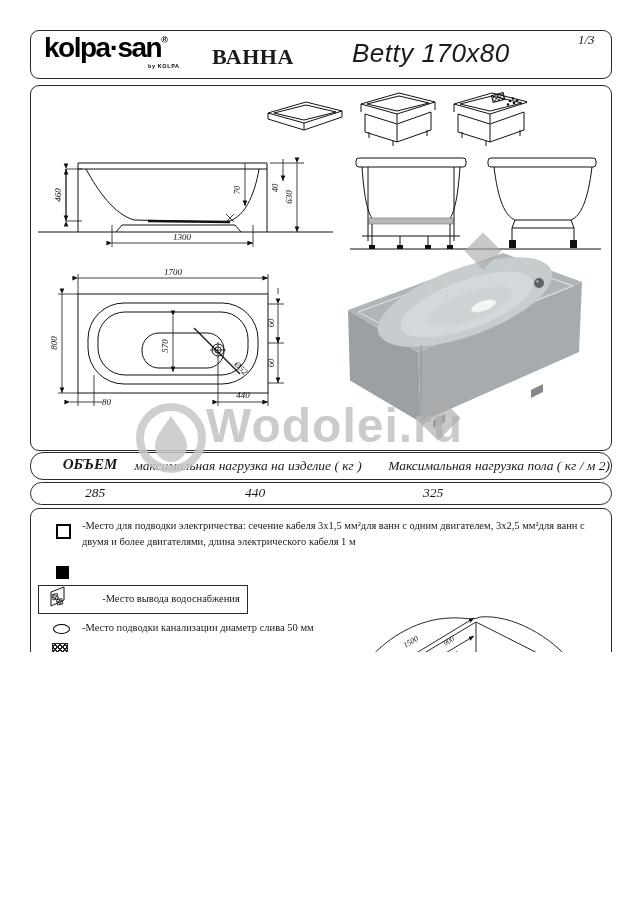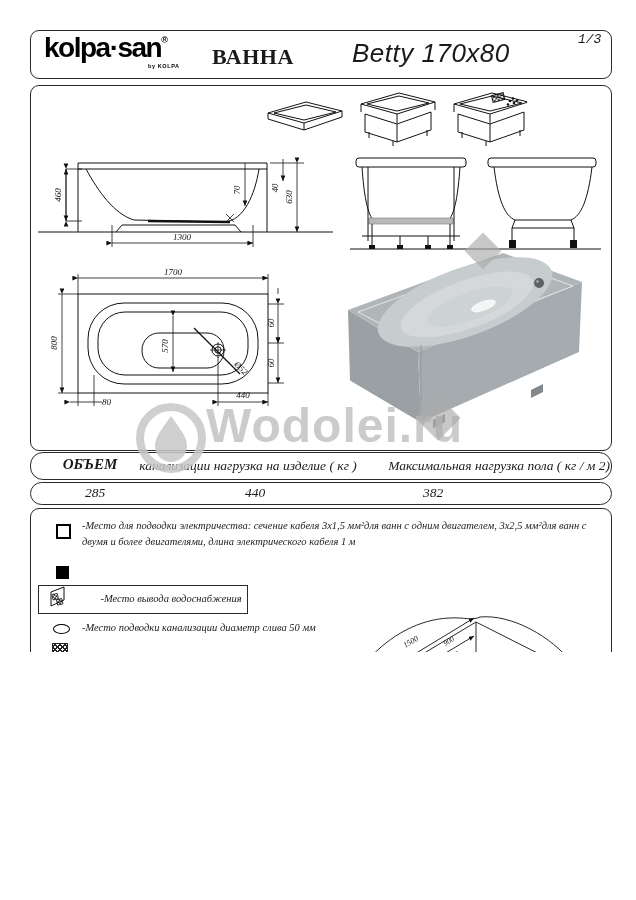"1/3" .pageno { font-family: Liberation Mono, monospace -> none }
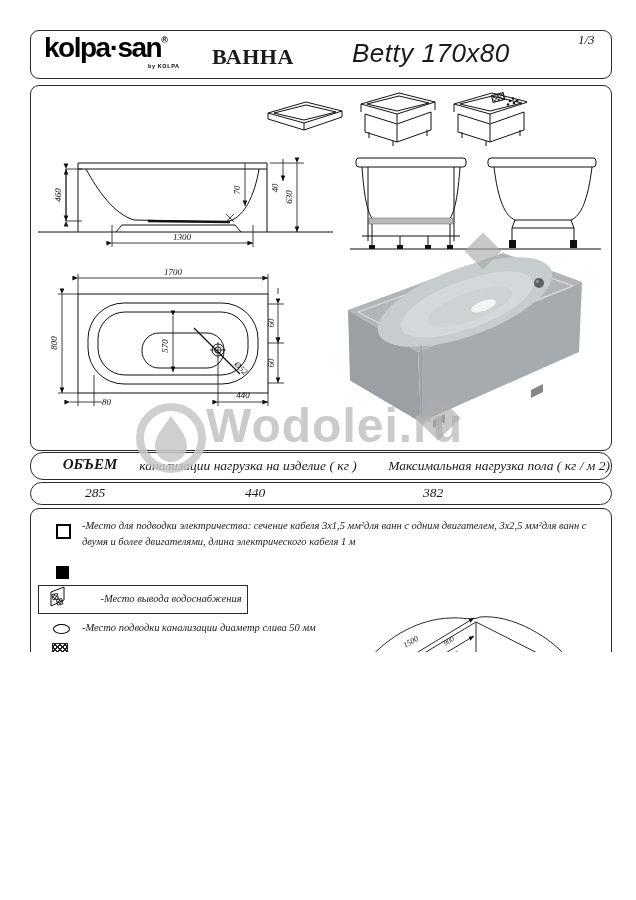"канализации нагрузка на изделие (" div.tcell { text: канализации -> максимальная }
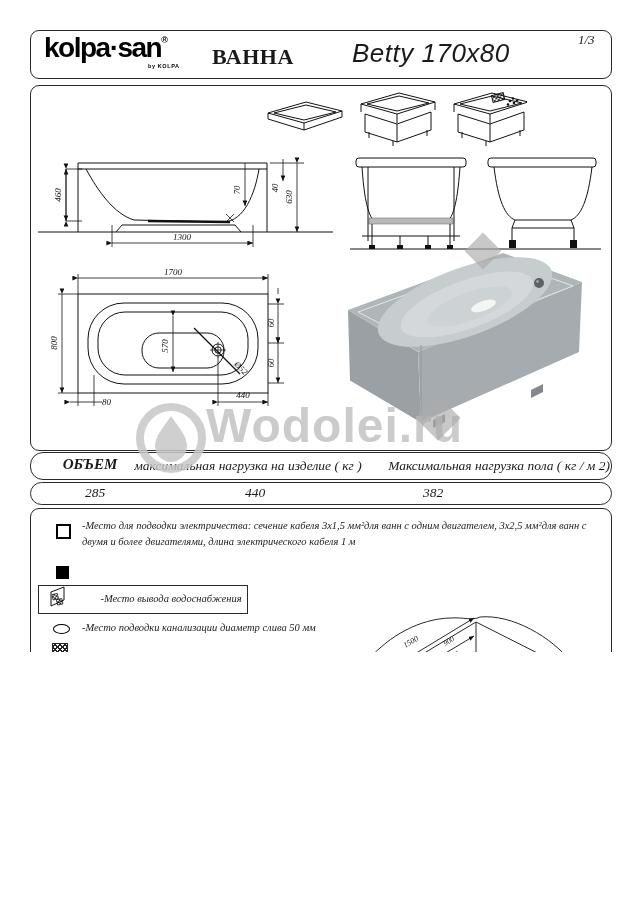"382" div.tcell { text: 382 -> 325 }
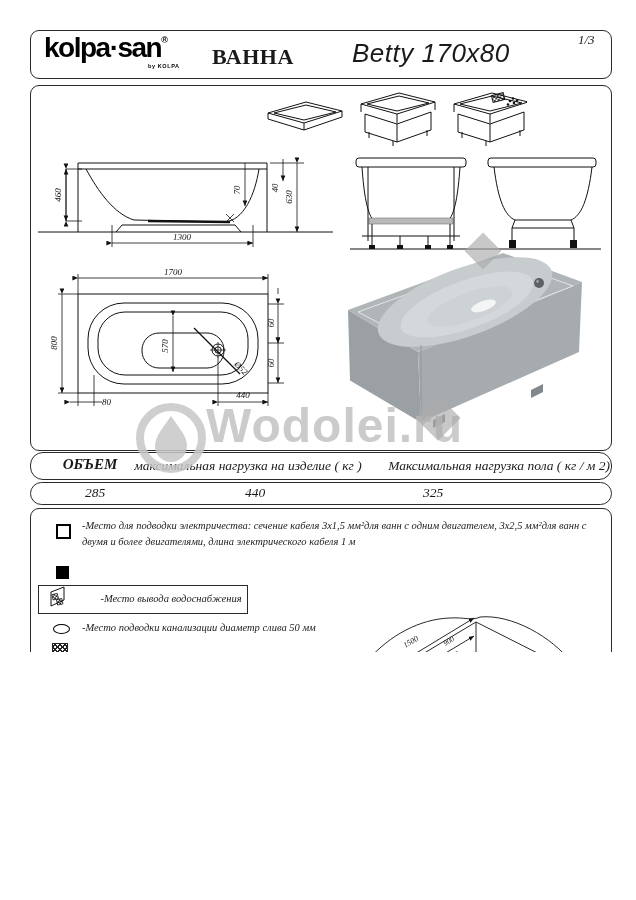"-Место для подводки электричества:" .leg-text { font-style: italic -> none }
